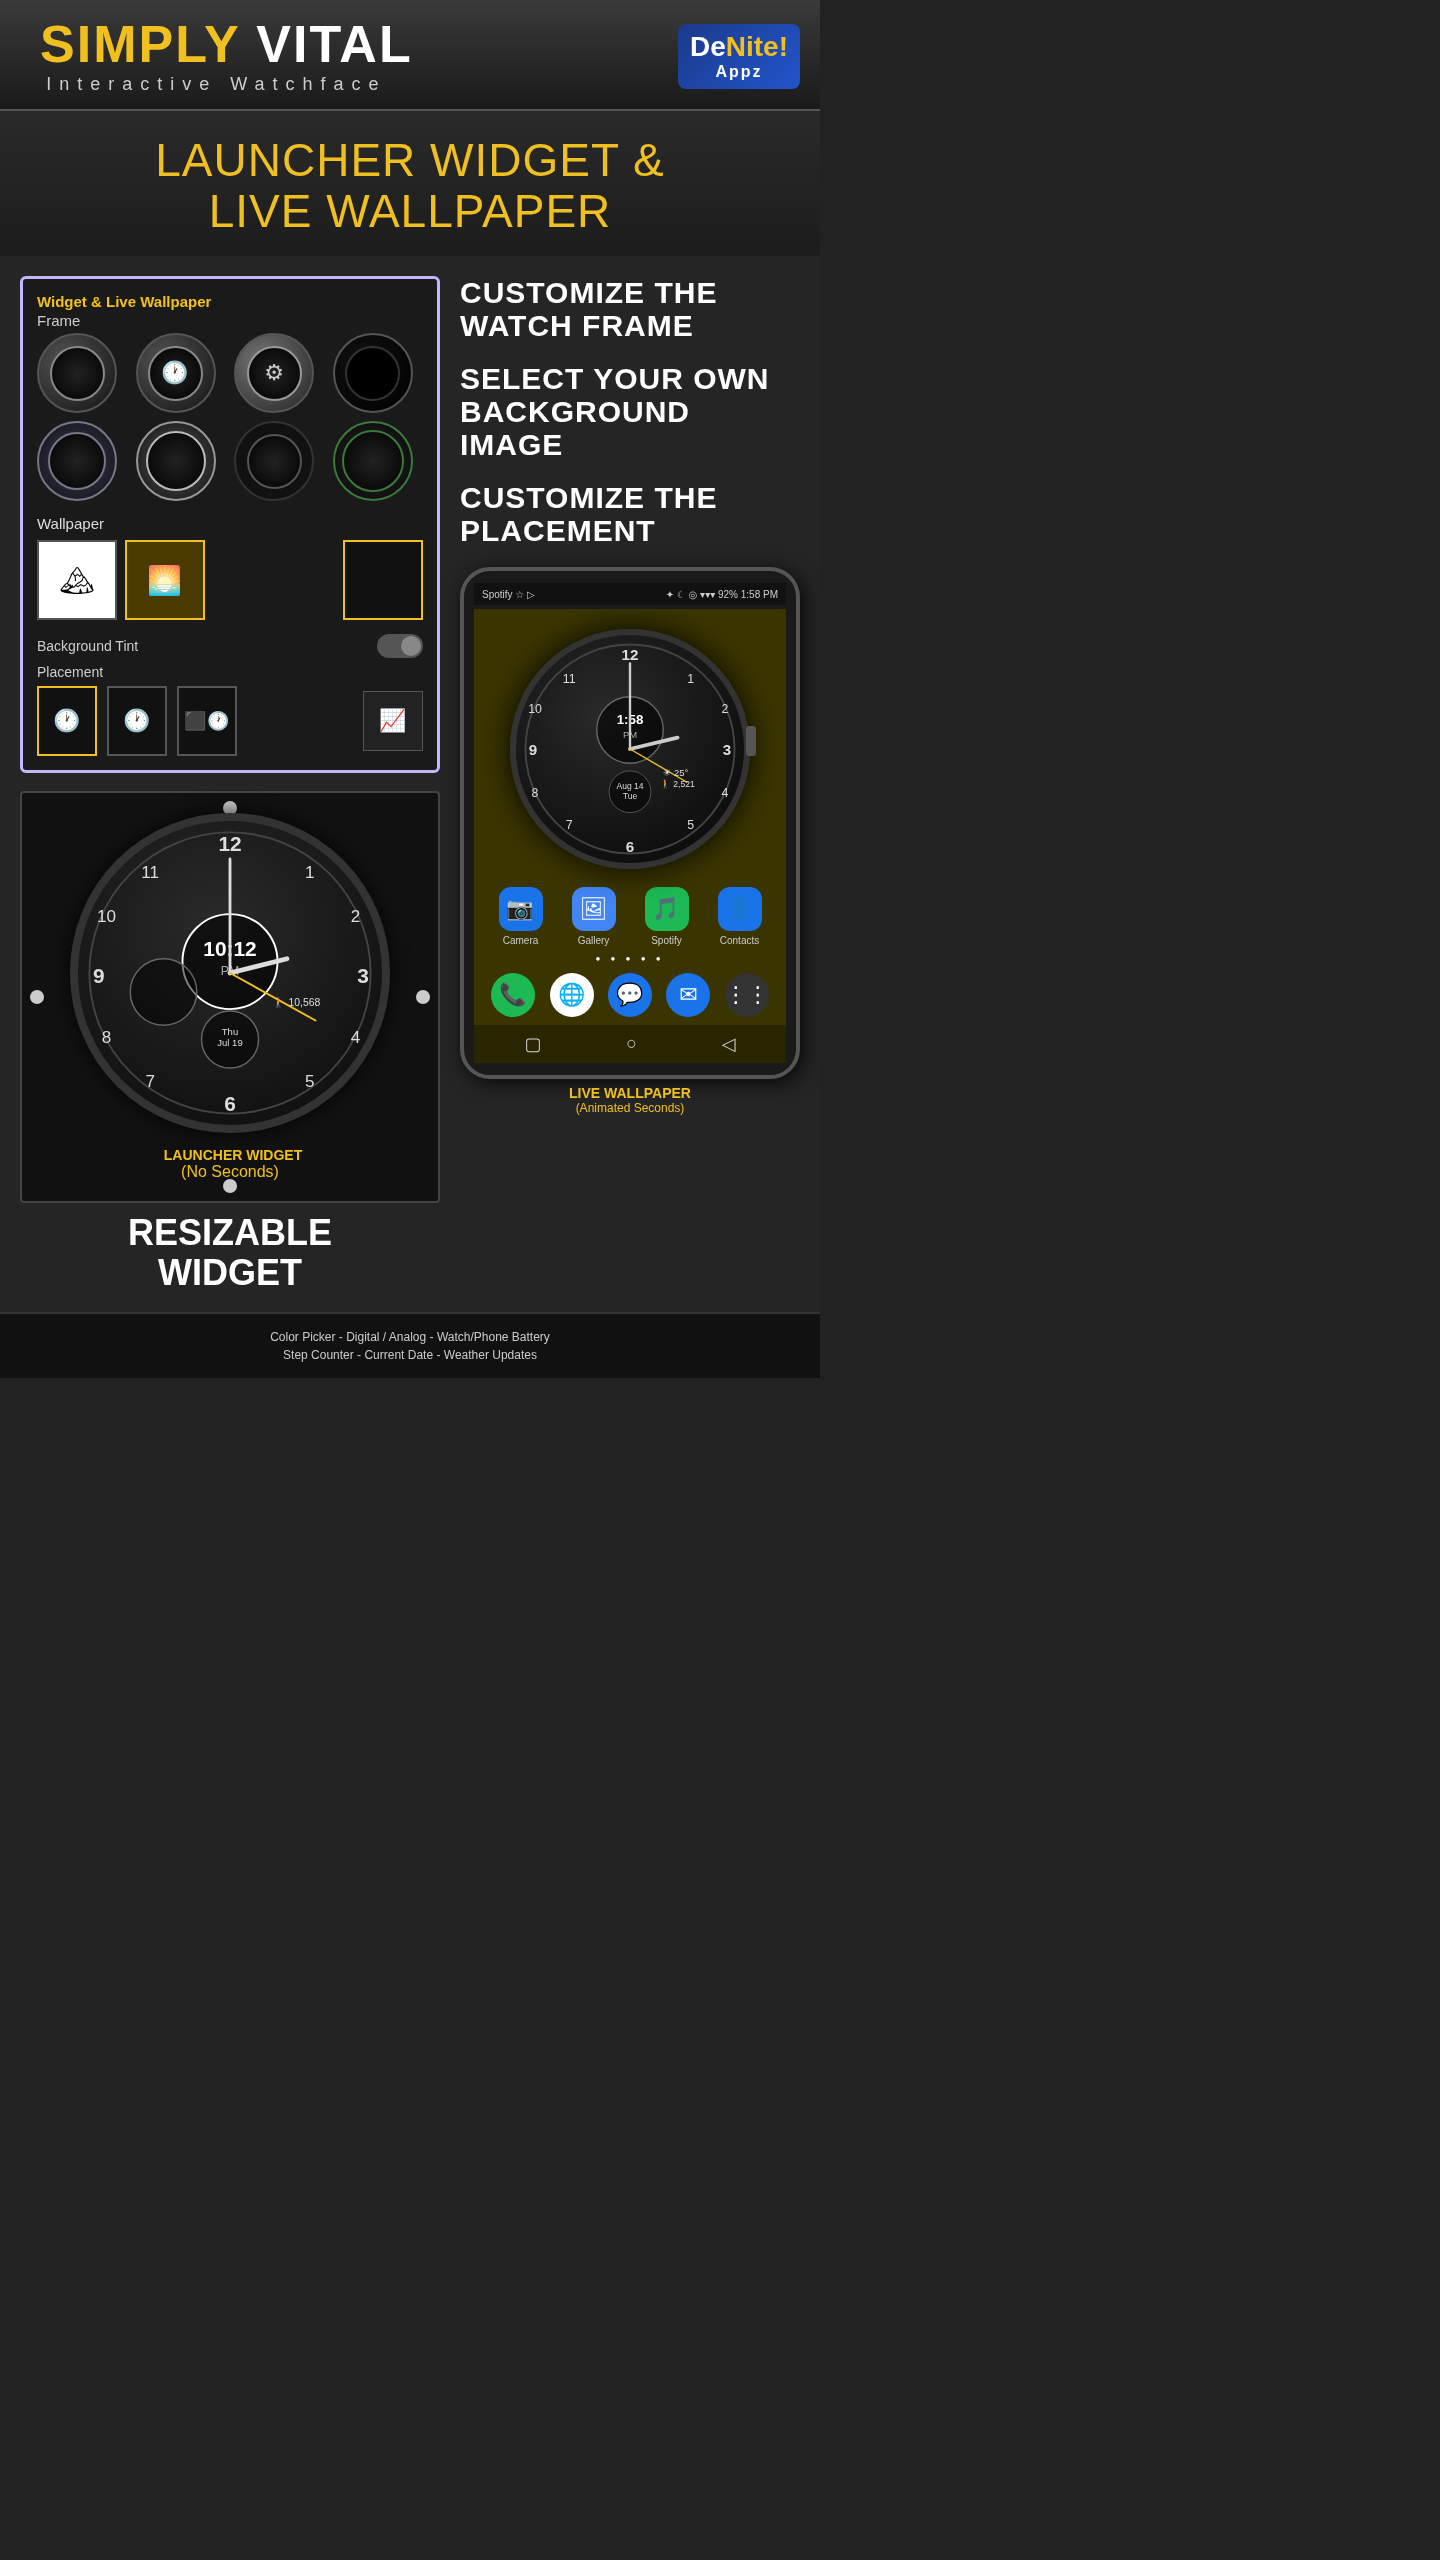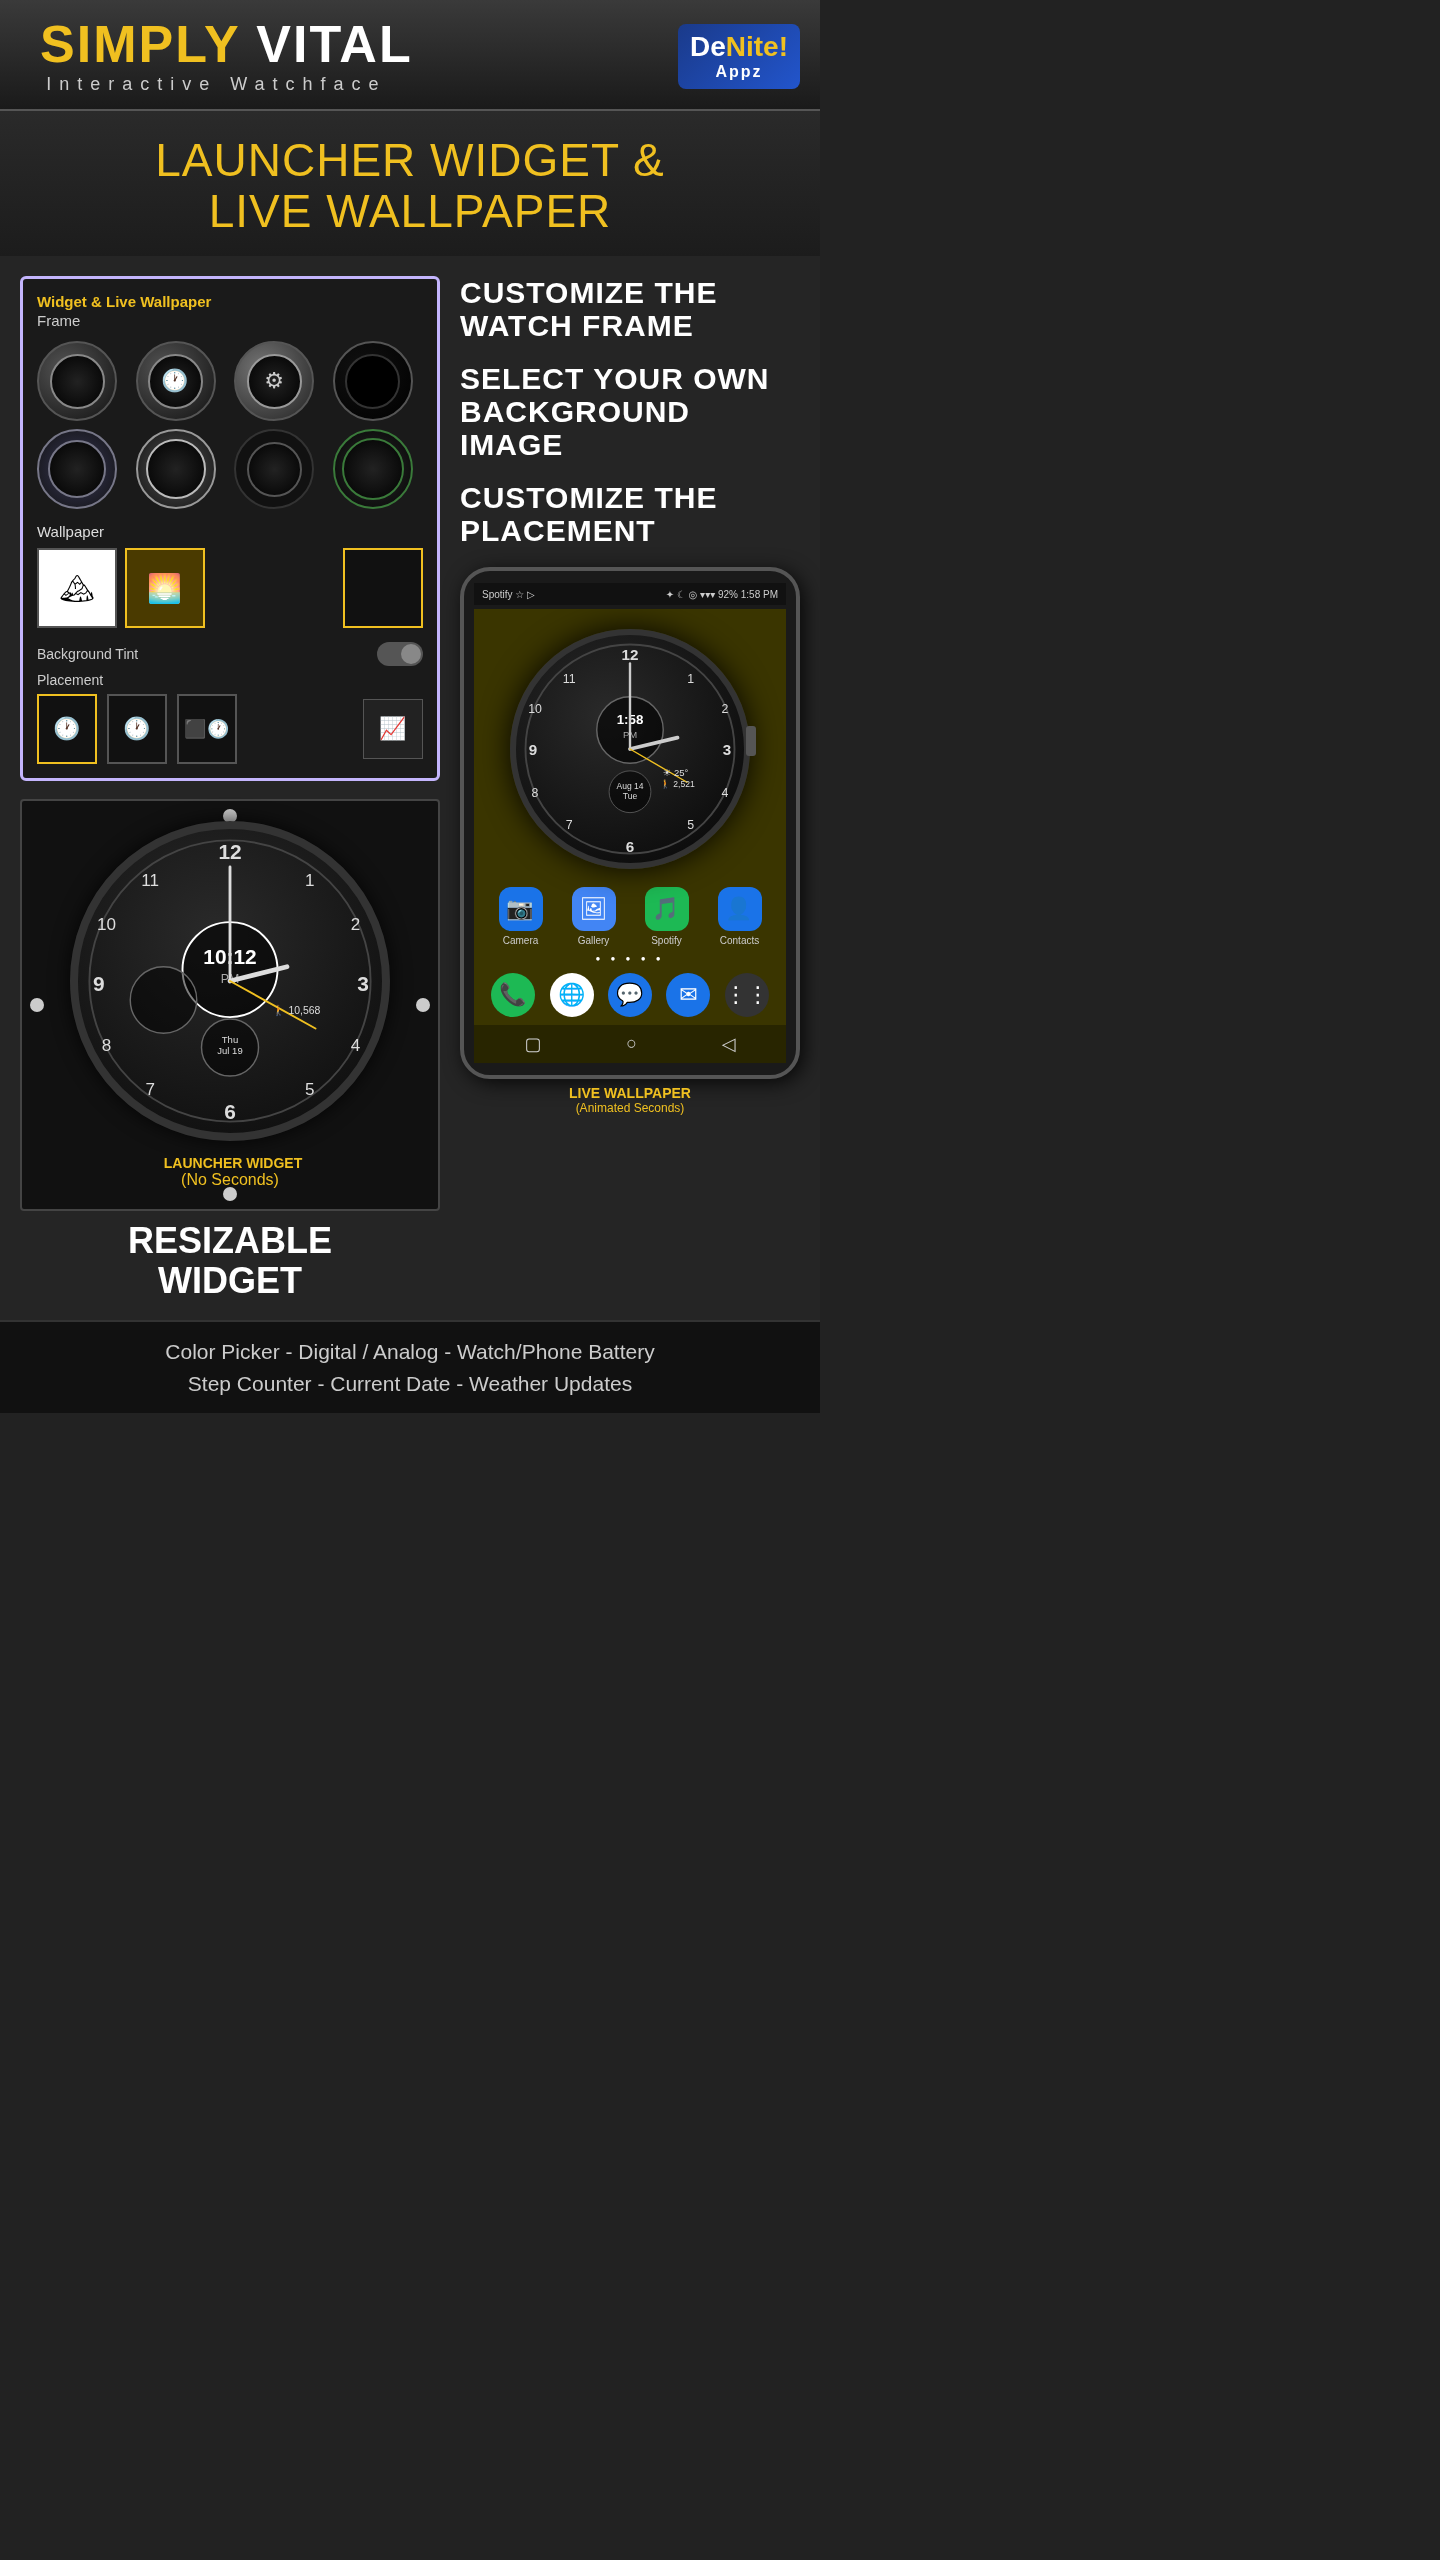"Frame" .customize-box-sublabel { margin-bottom: 12px -> 4px }
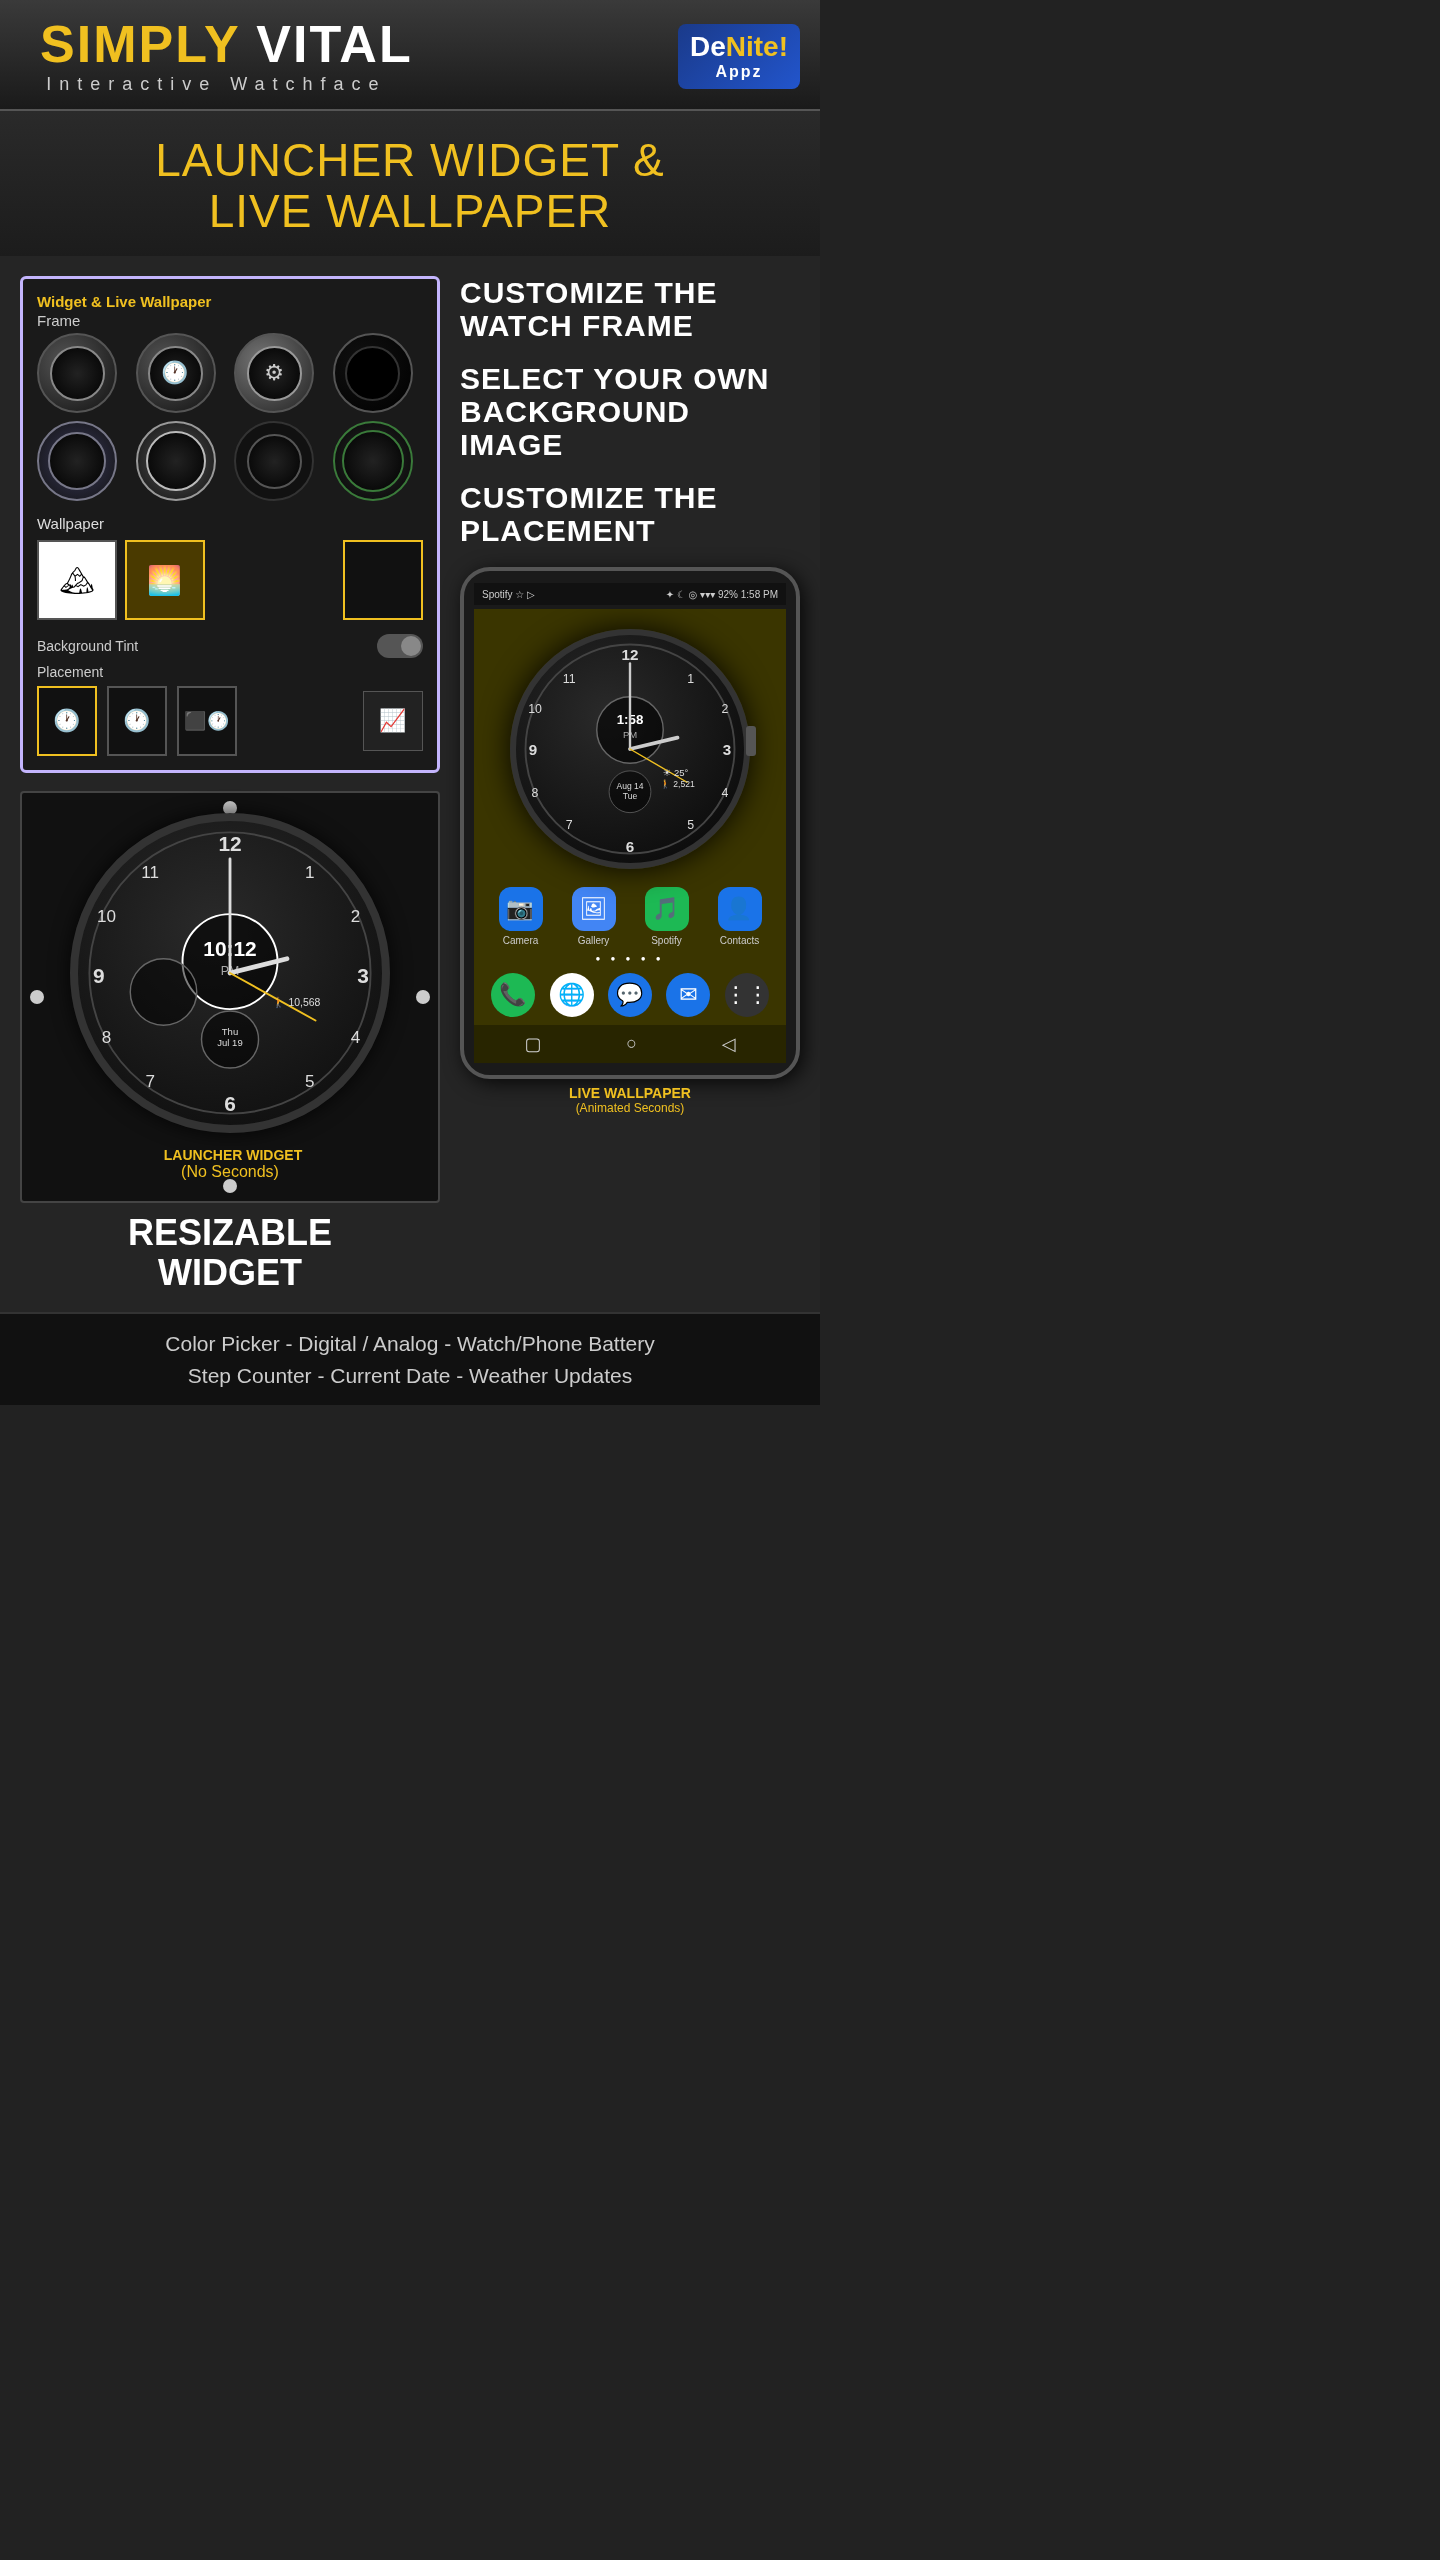"Color Picker - Digital /" .footer-text { font-size: 21px -> 12px }
